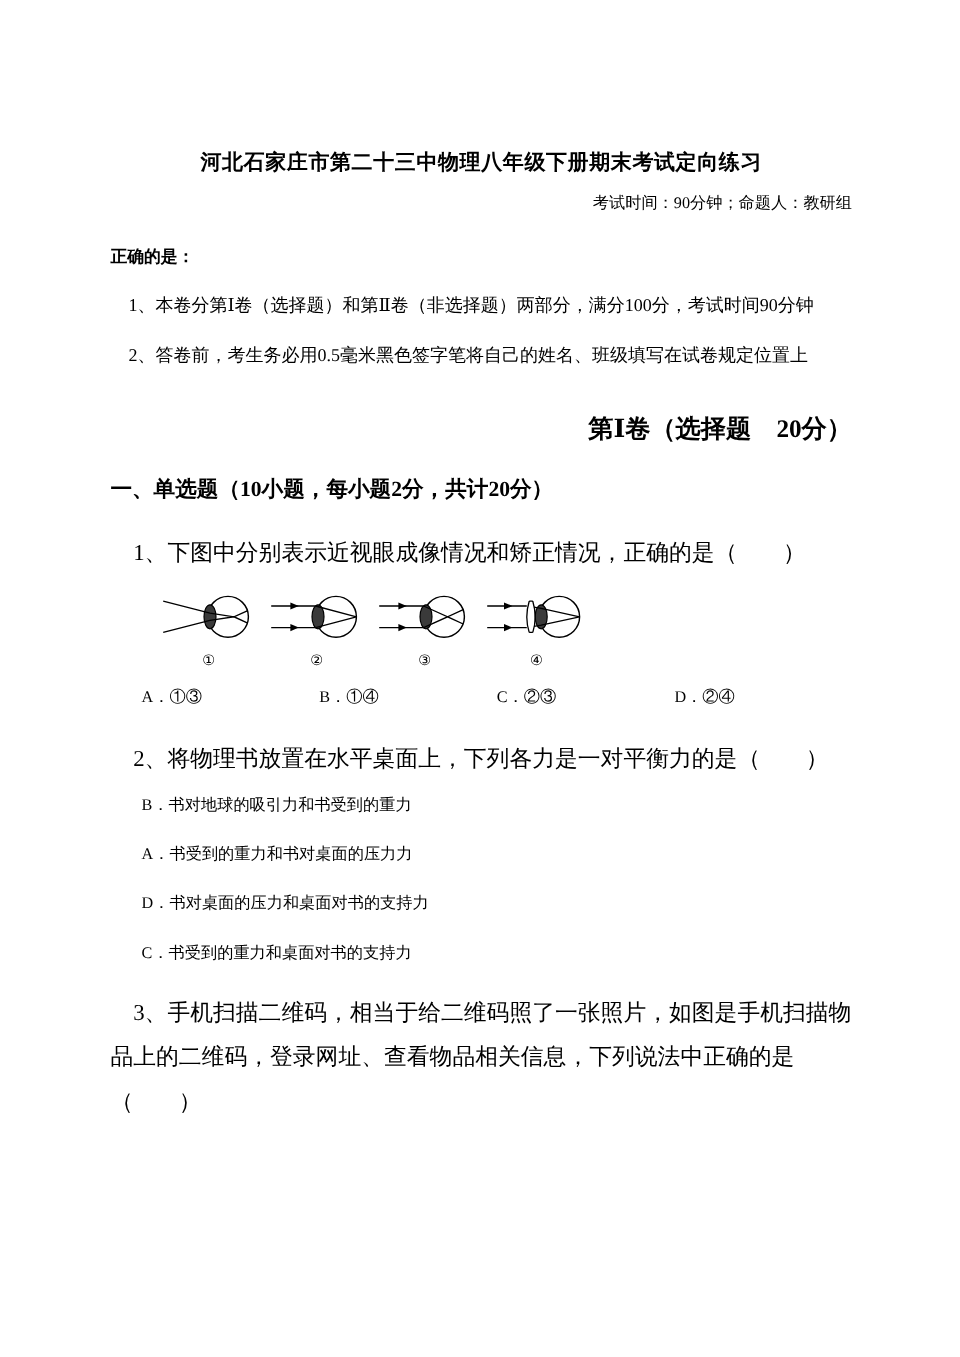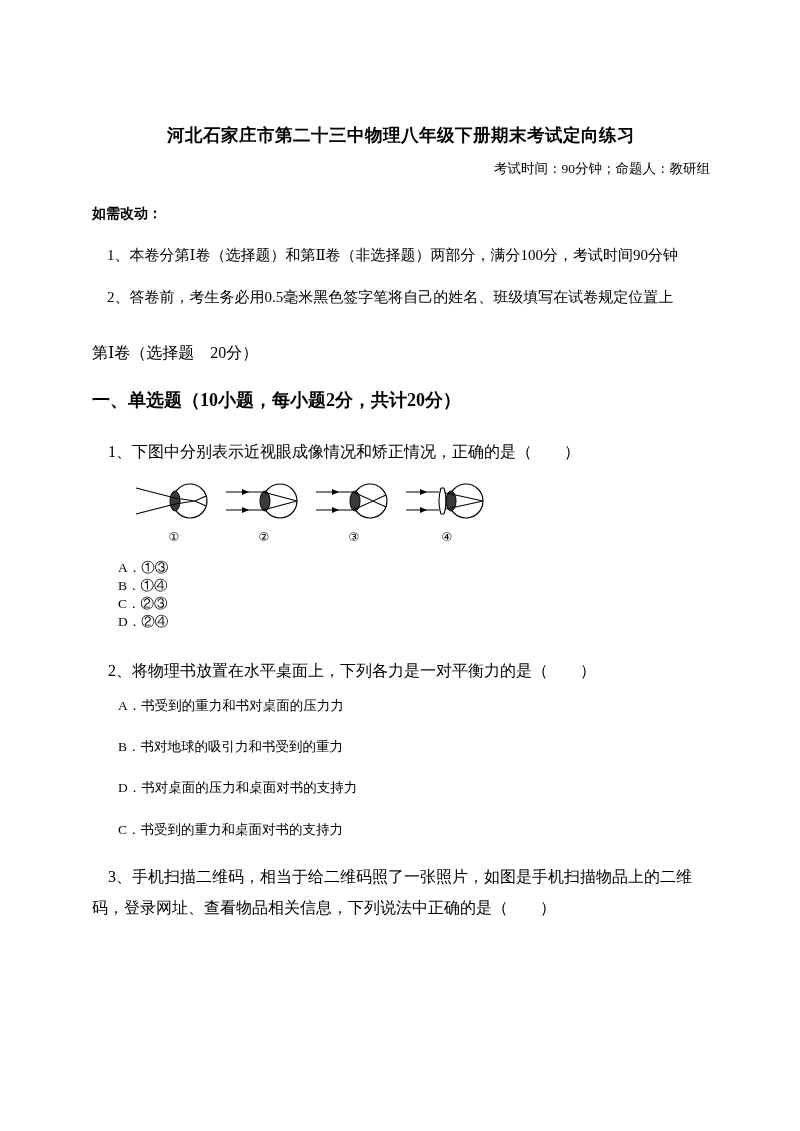"如需改动：" div.notice-heading { text: 如需改动 -> 正确的是 }
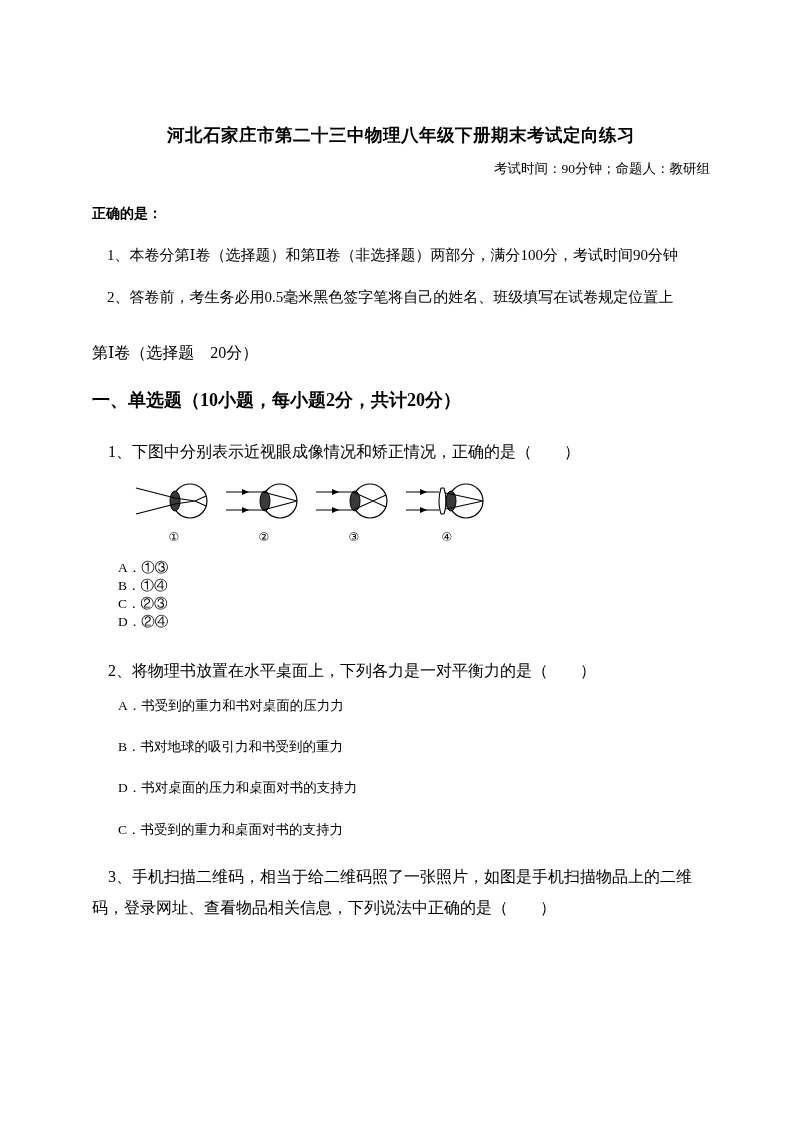"第Ⅰ卷（选择题 20分）" .section-heading { font-size: 16px -> 21px; font-weight: normal -> bold; text-align: left -> right }
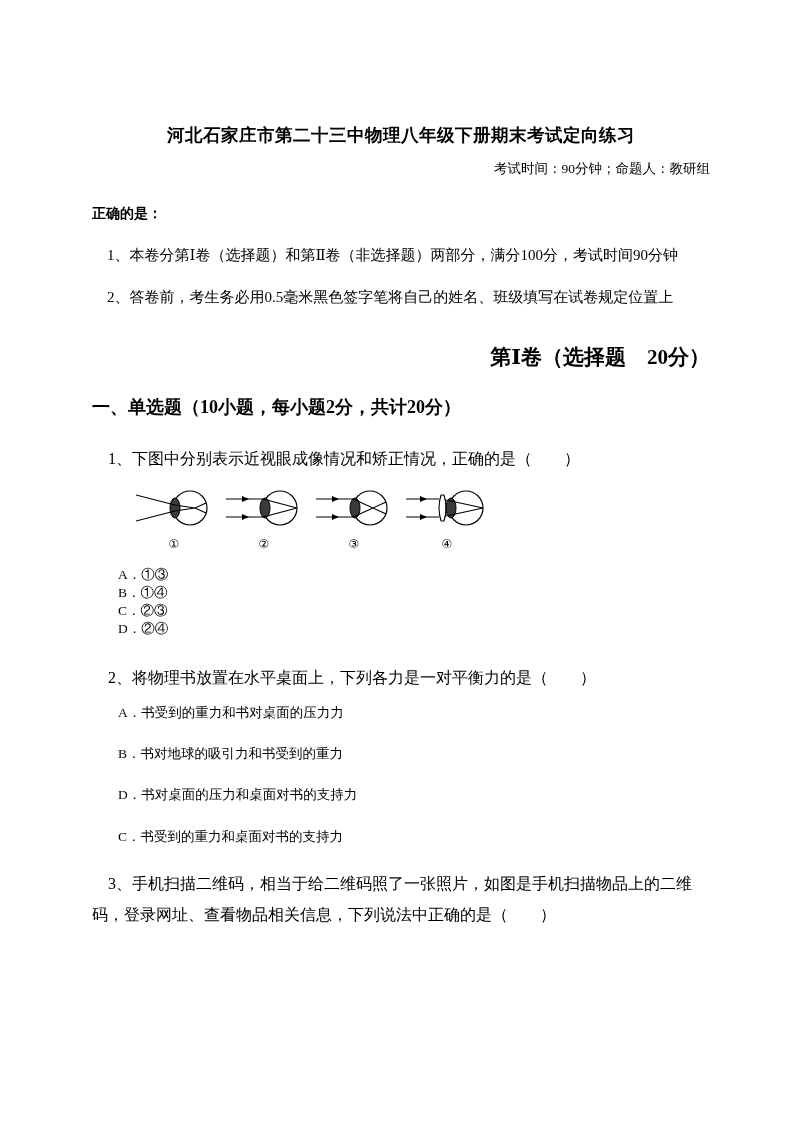"1、下图中分别表示近视眼成像情况和矫正情况，正确的是（ ）" p.question { font-size: 16px -> 19px }
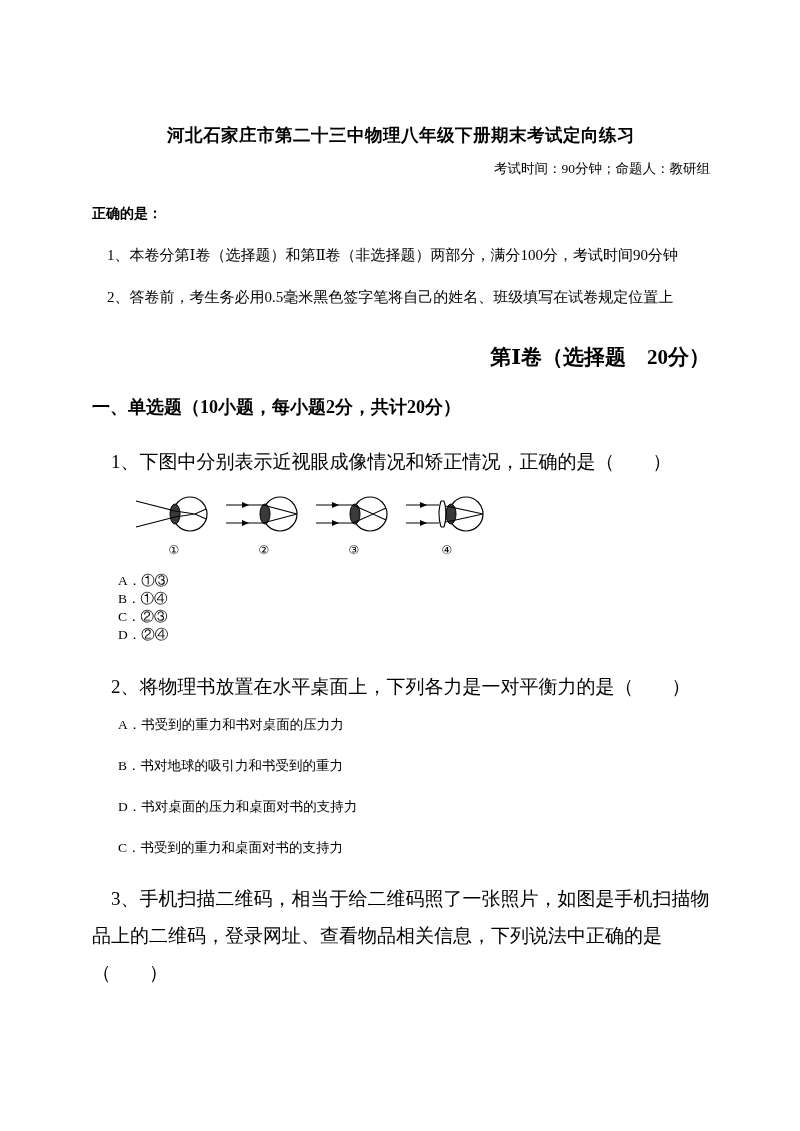"A．①③" .options-row { flex-direction: column -> none }
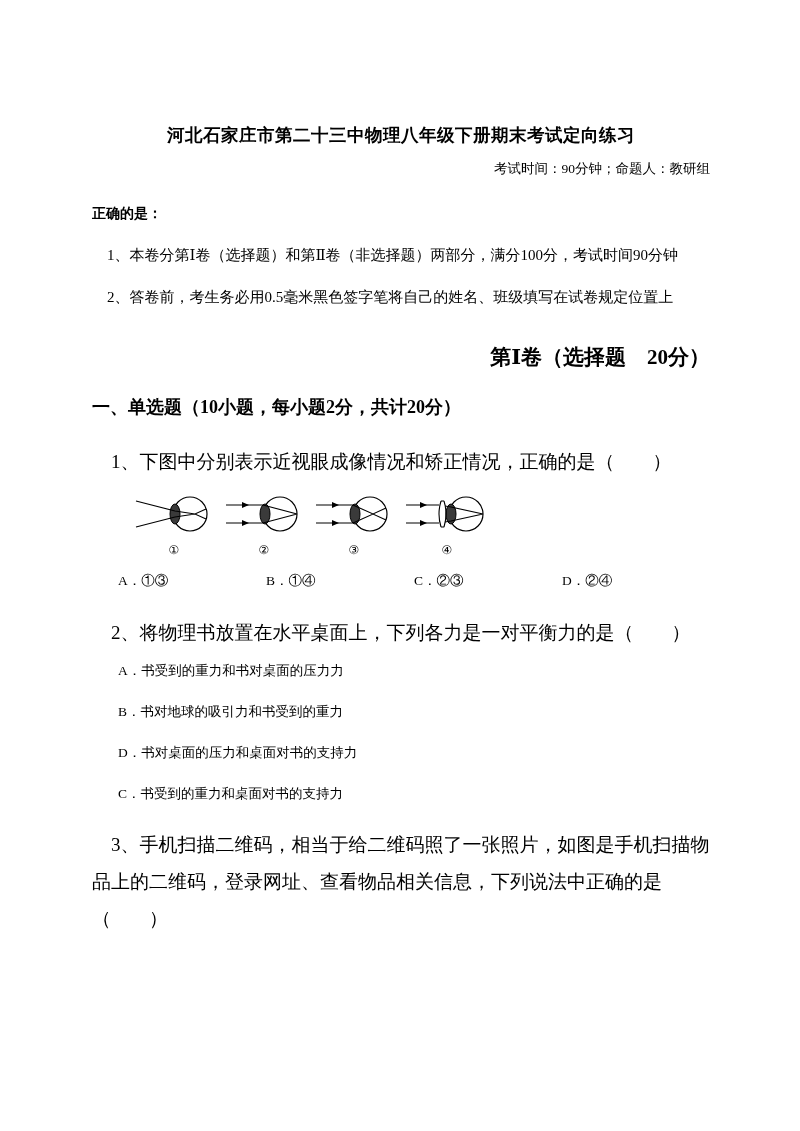"A．书受到的重力和书对桌面的压力力" p.opt-line { order: before "B．书对地球的吸引力和书受到的重力" -> after "B．书对地球的吸引力和书受到的重力" }
